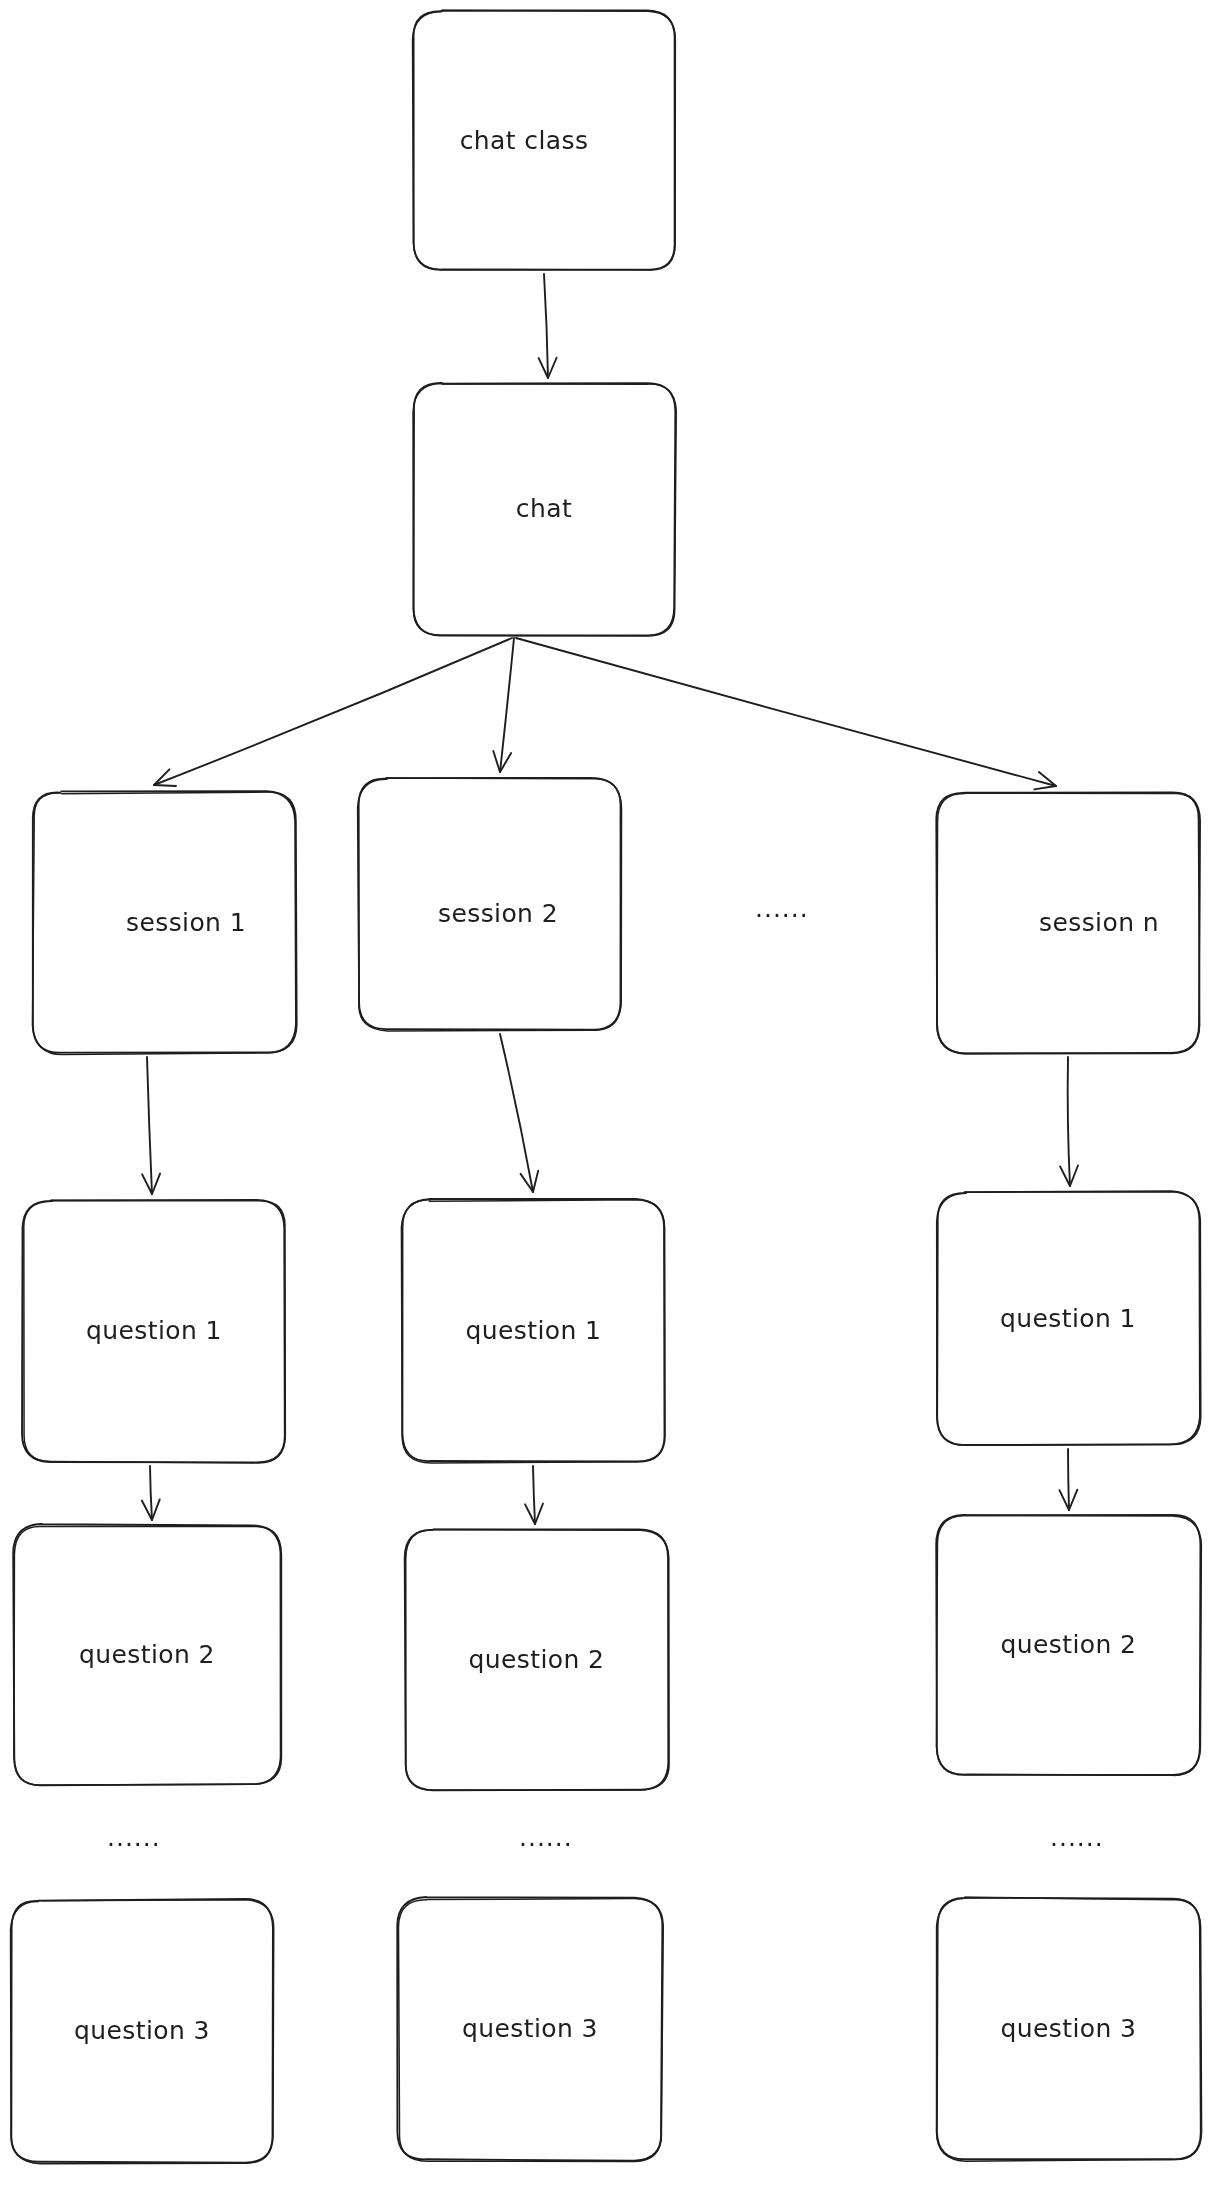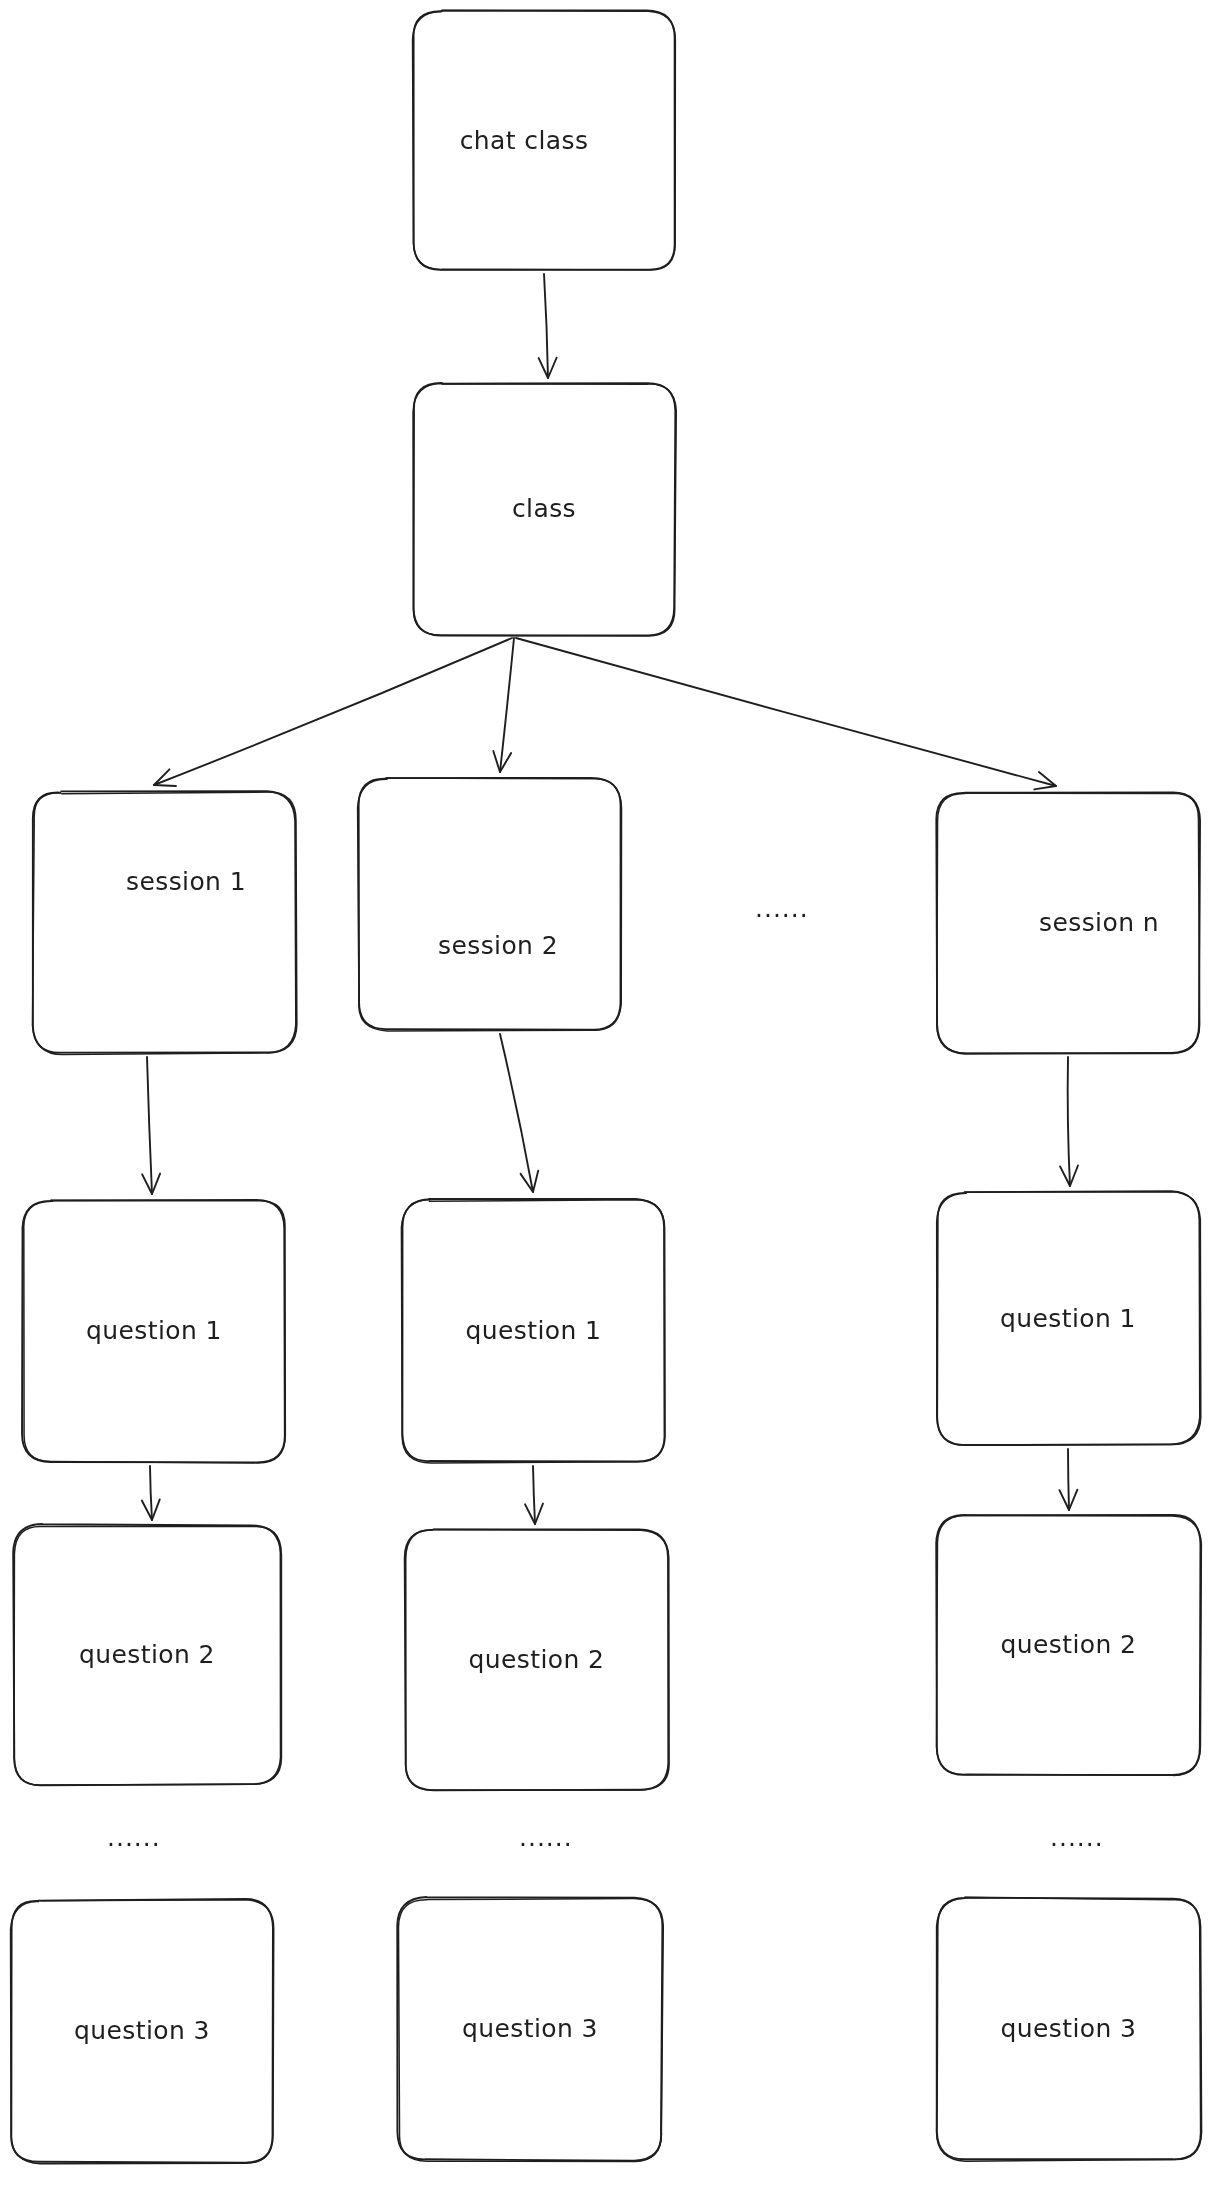"class" span { text: class -> chat }
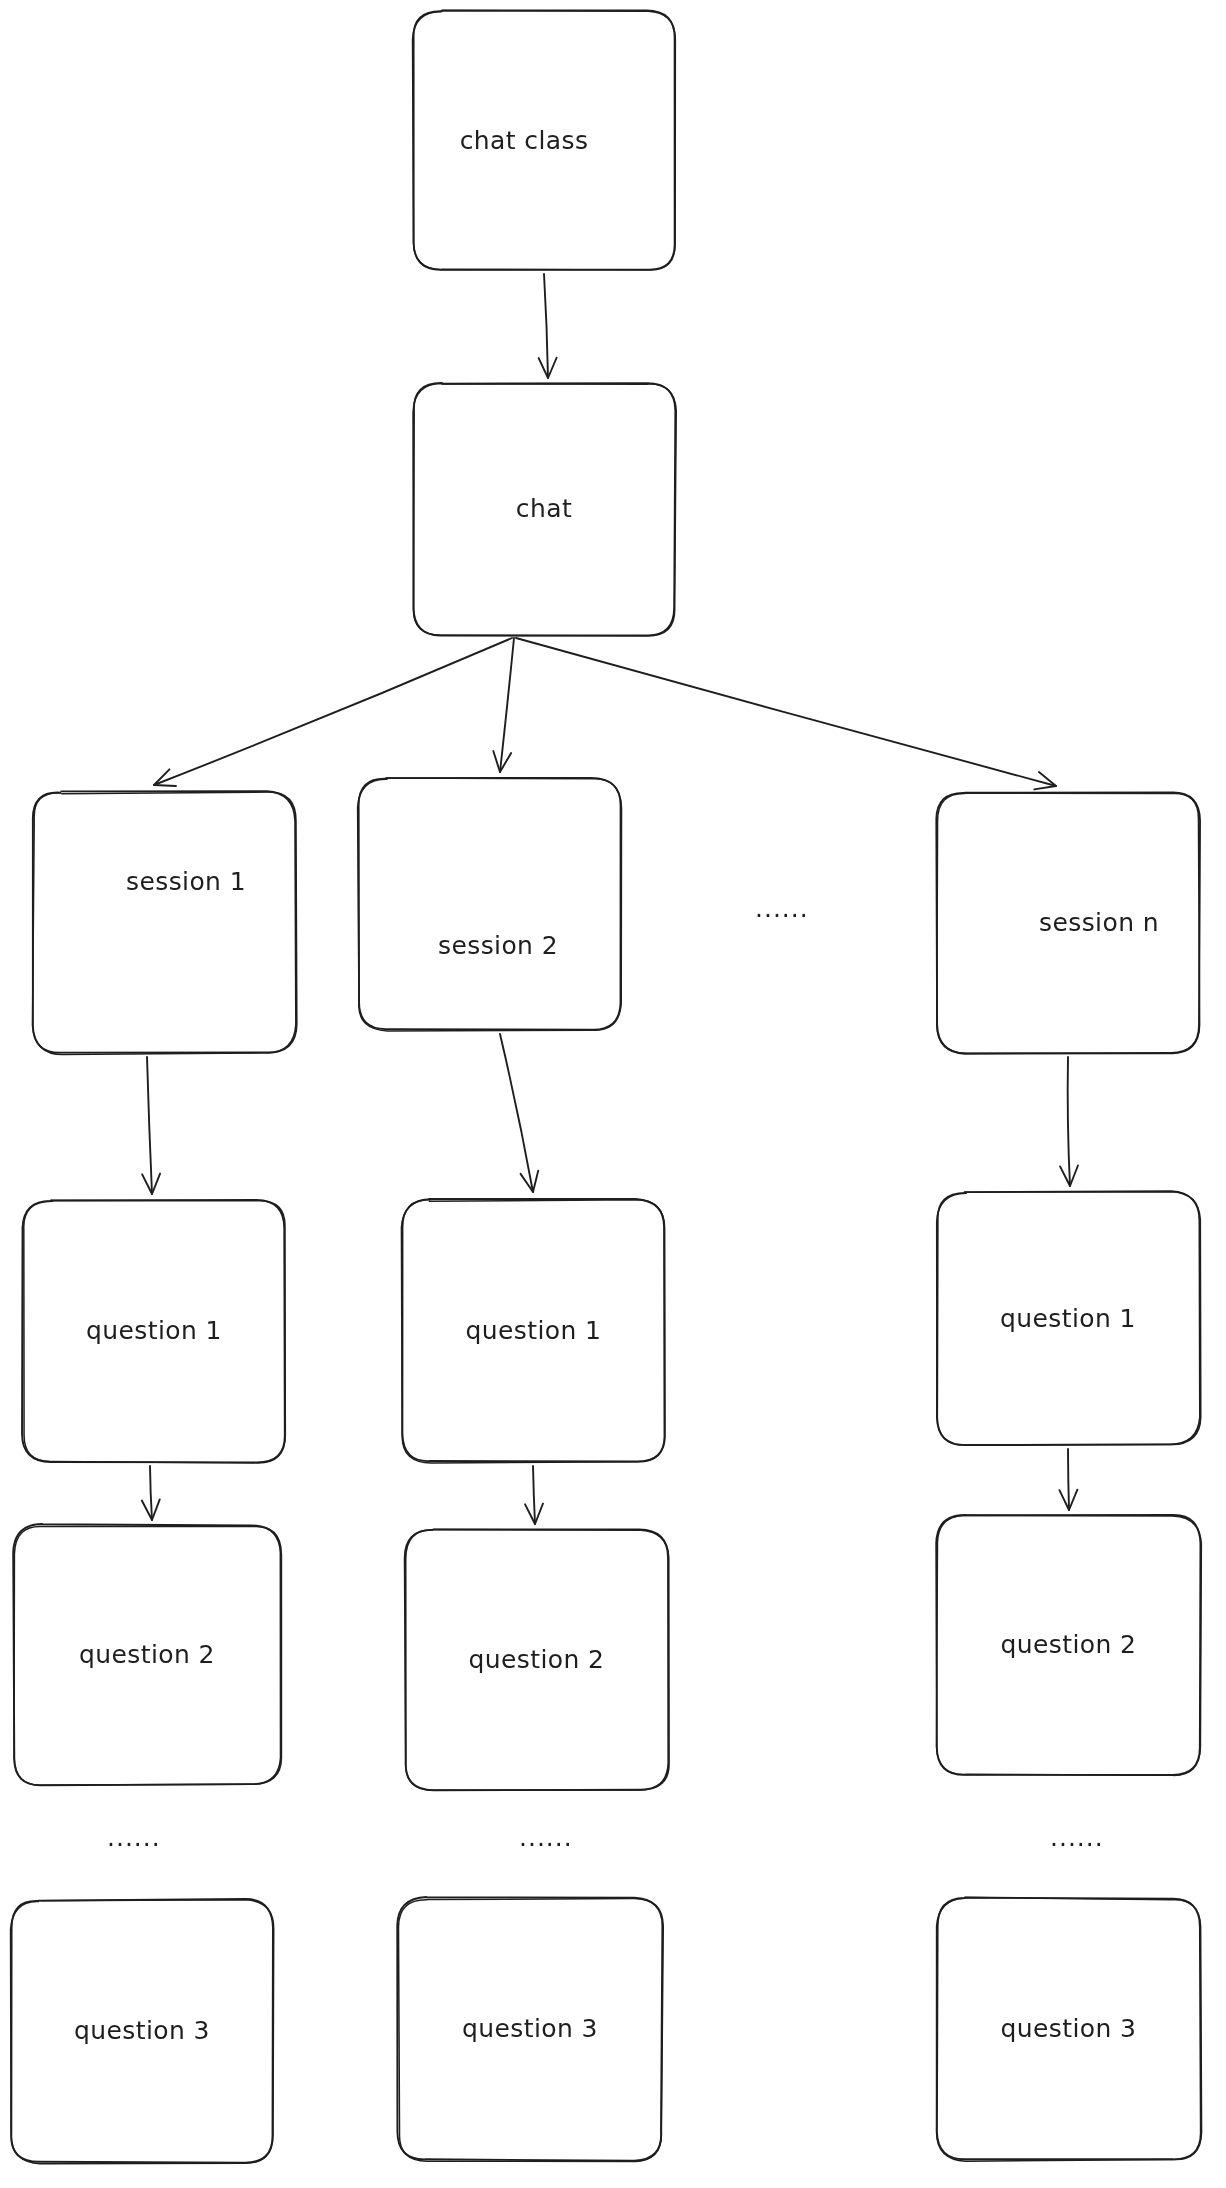"session 1" div.node { top: 751px -> 792px }
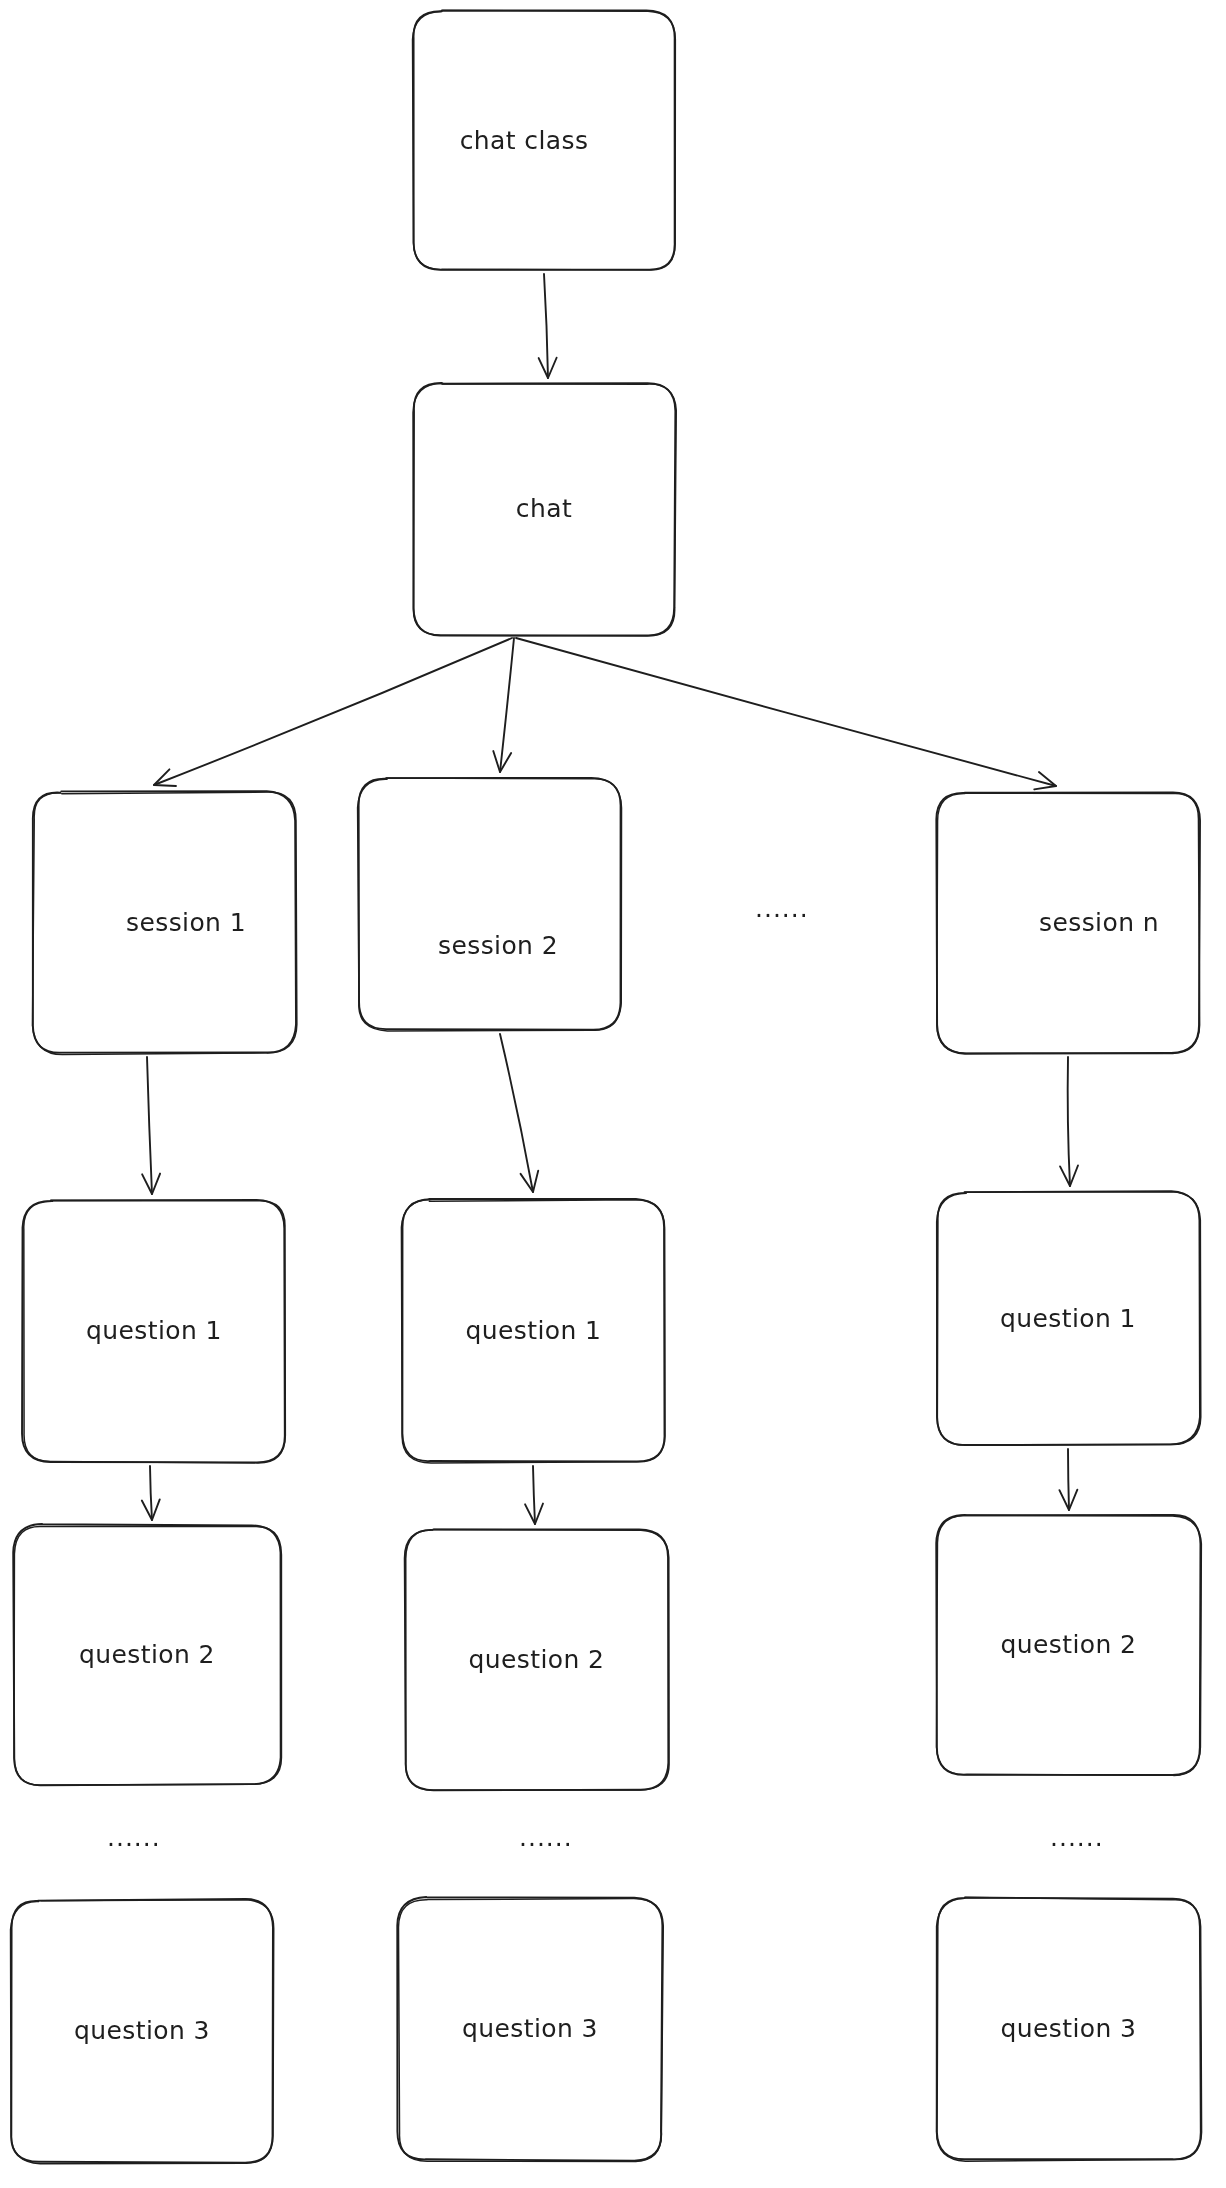"session 2" div.node { top: 820px -> 788px }
